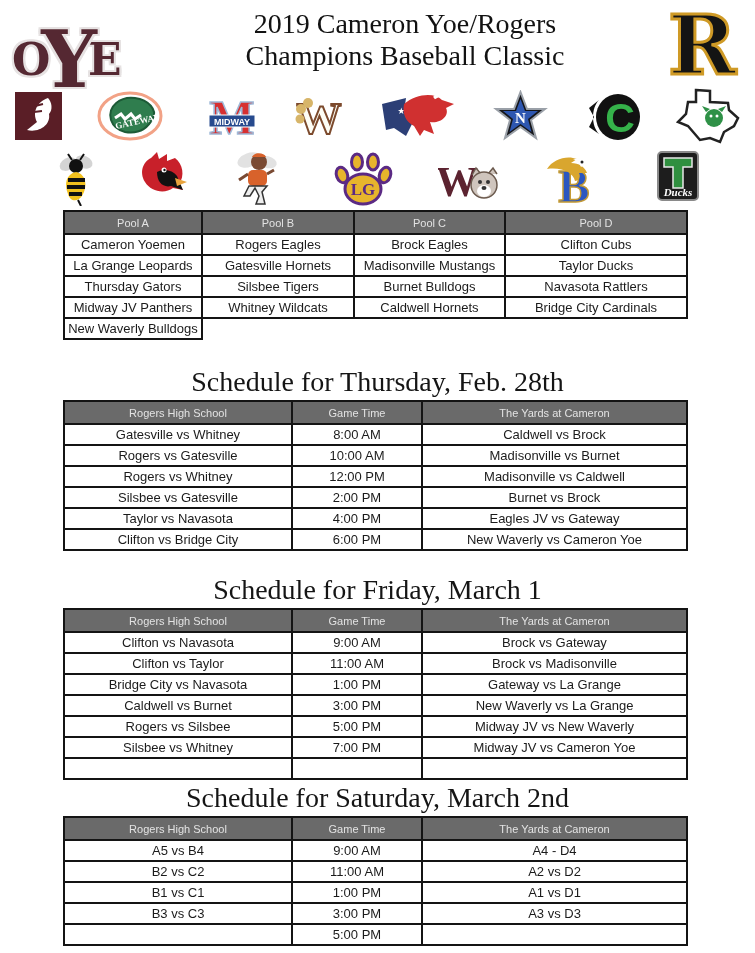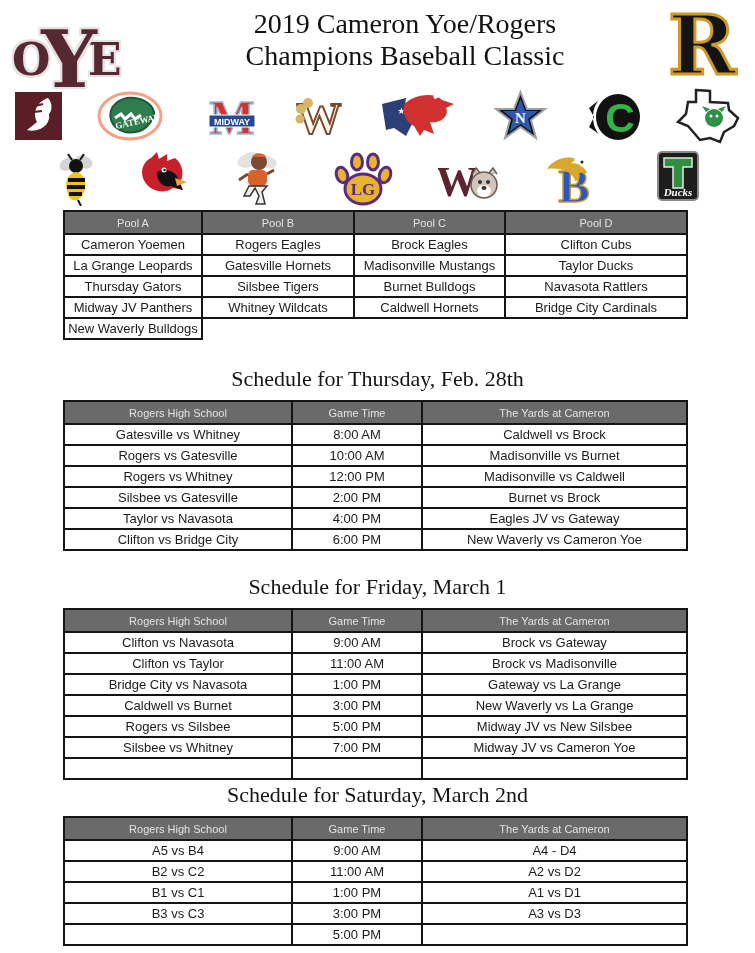"Schedule for Thursday, Feb. 28th" .sched-title { font-size: 22px -> 28px }
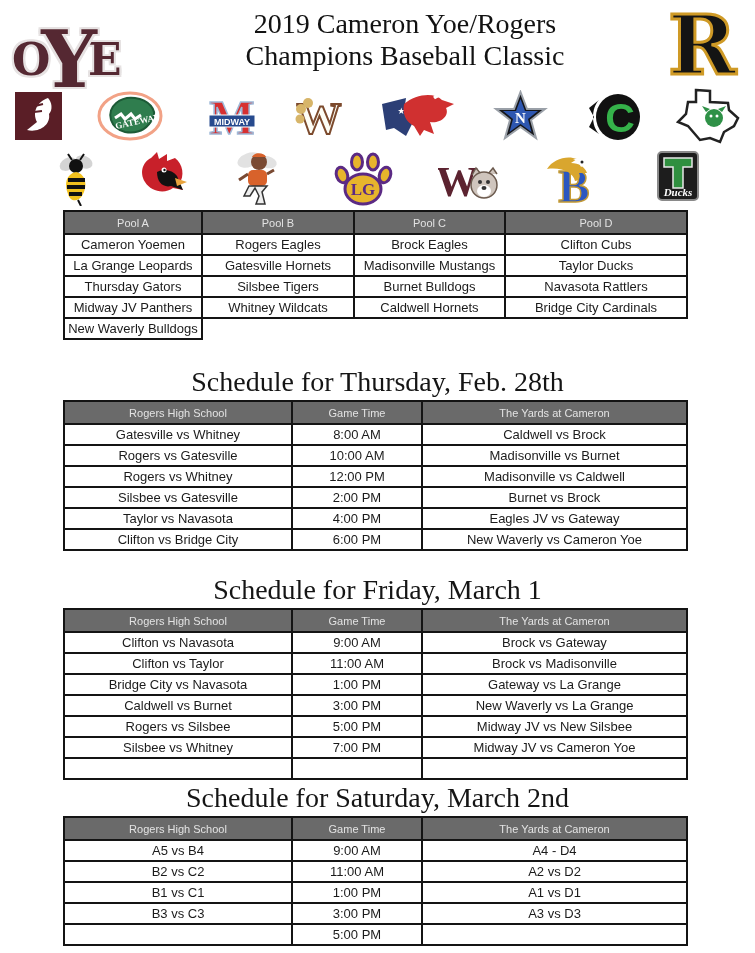"Midway JV vs New Silsbee" td { text: Silsbee -> Waverly }
